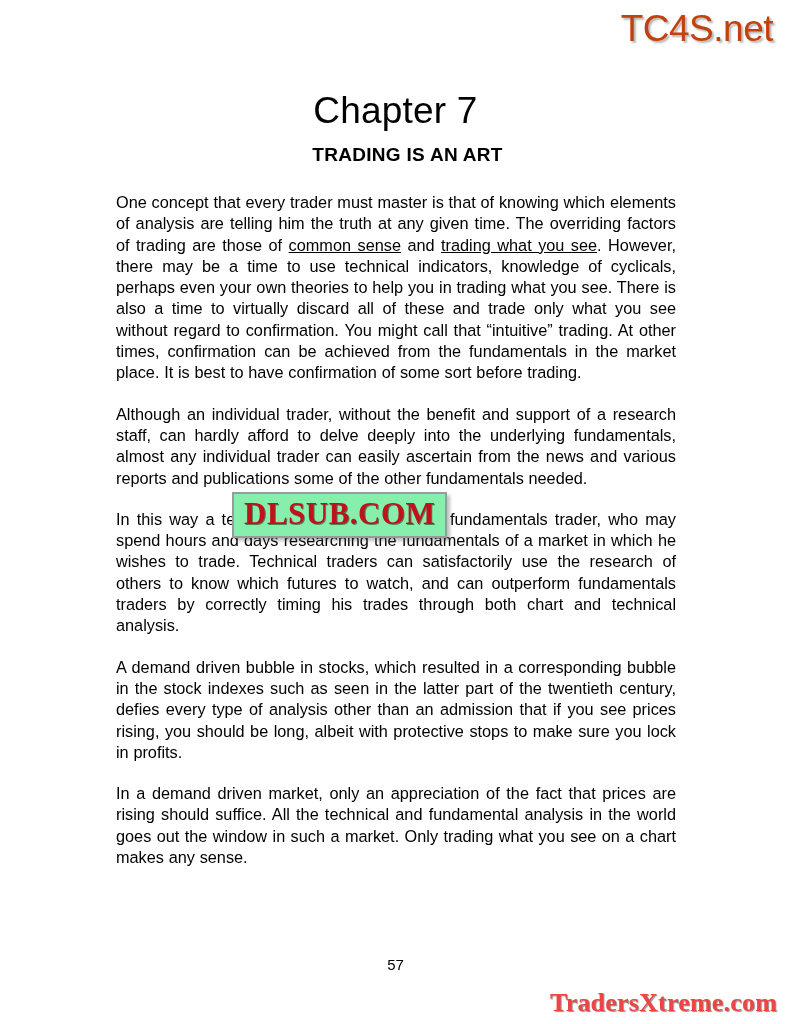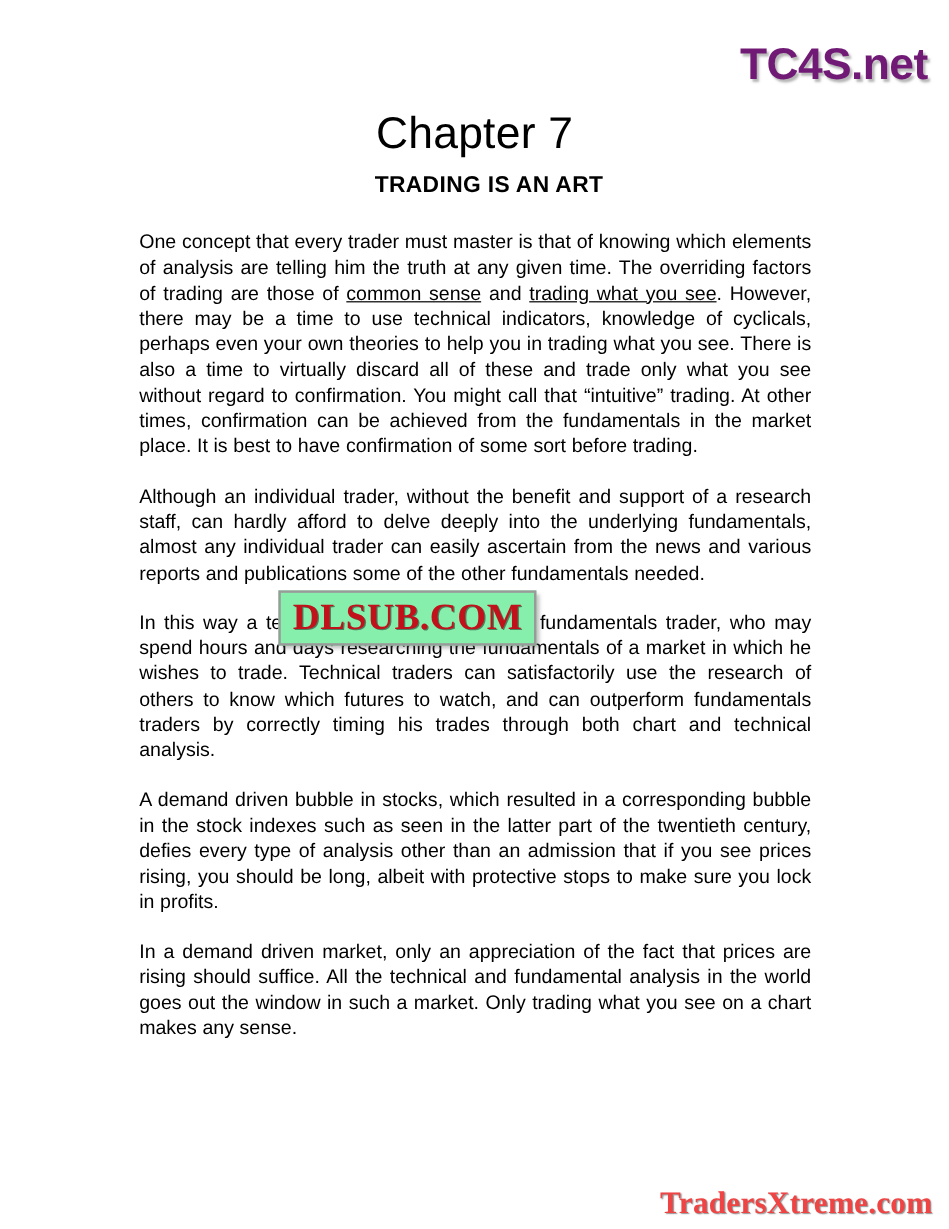"TC4S.net" .top-watermark { color: #701a75 -> #c2410c; font-weight: bold -> normal; margin-top: 25px -> none }
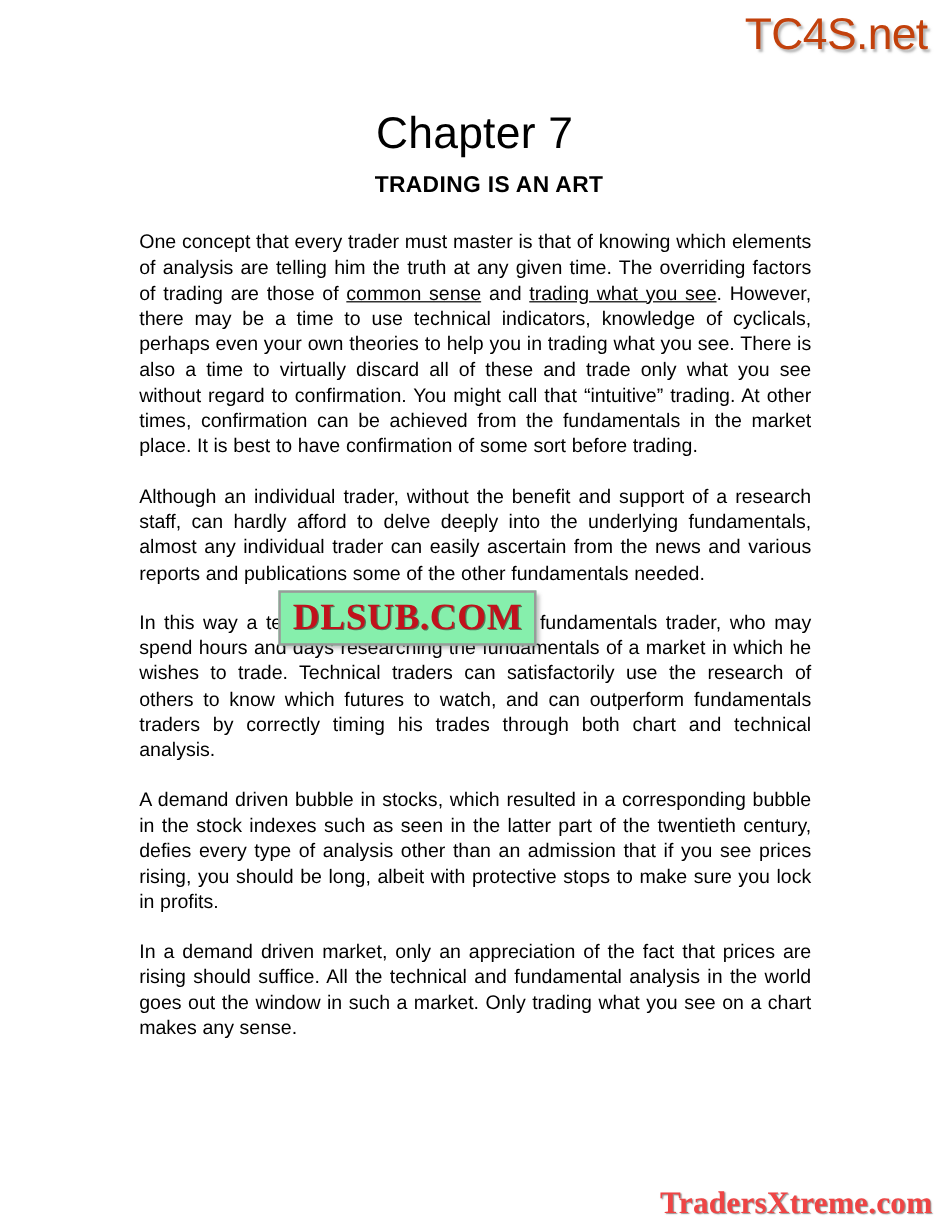"57" div.page-number { html: none -> <div>57</div> }
